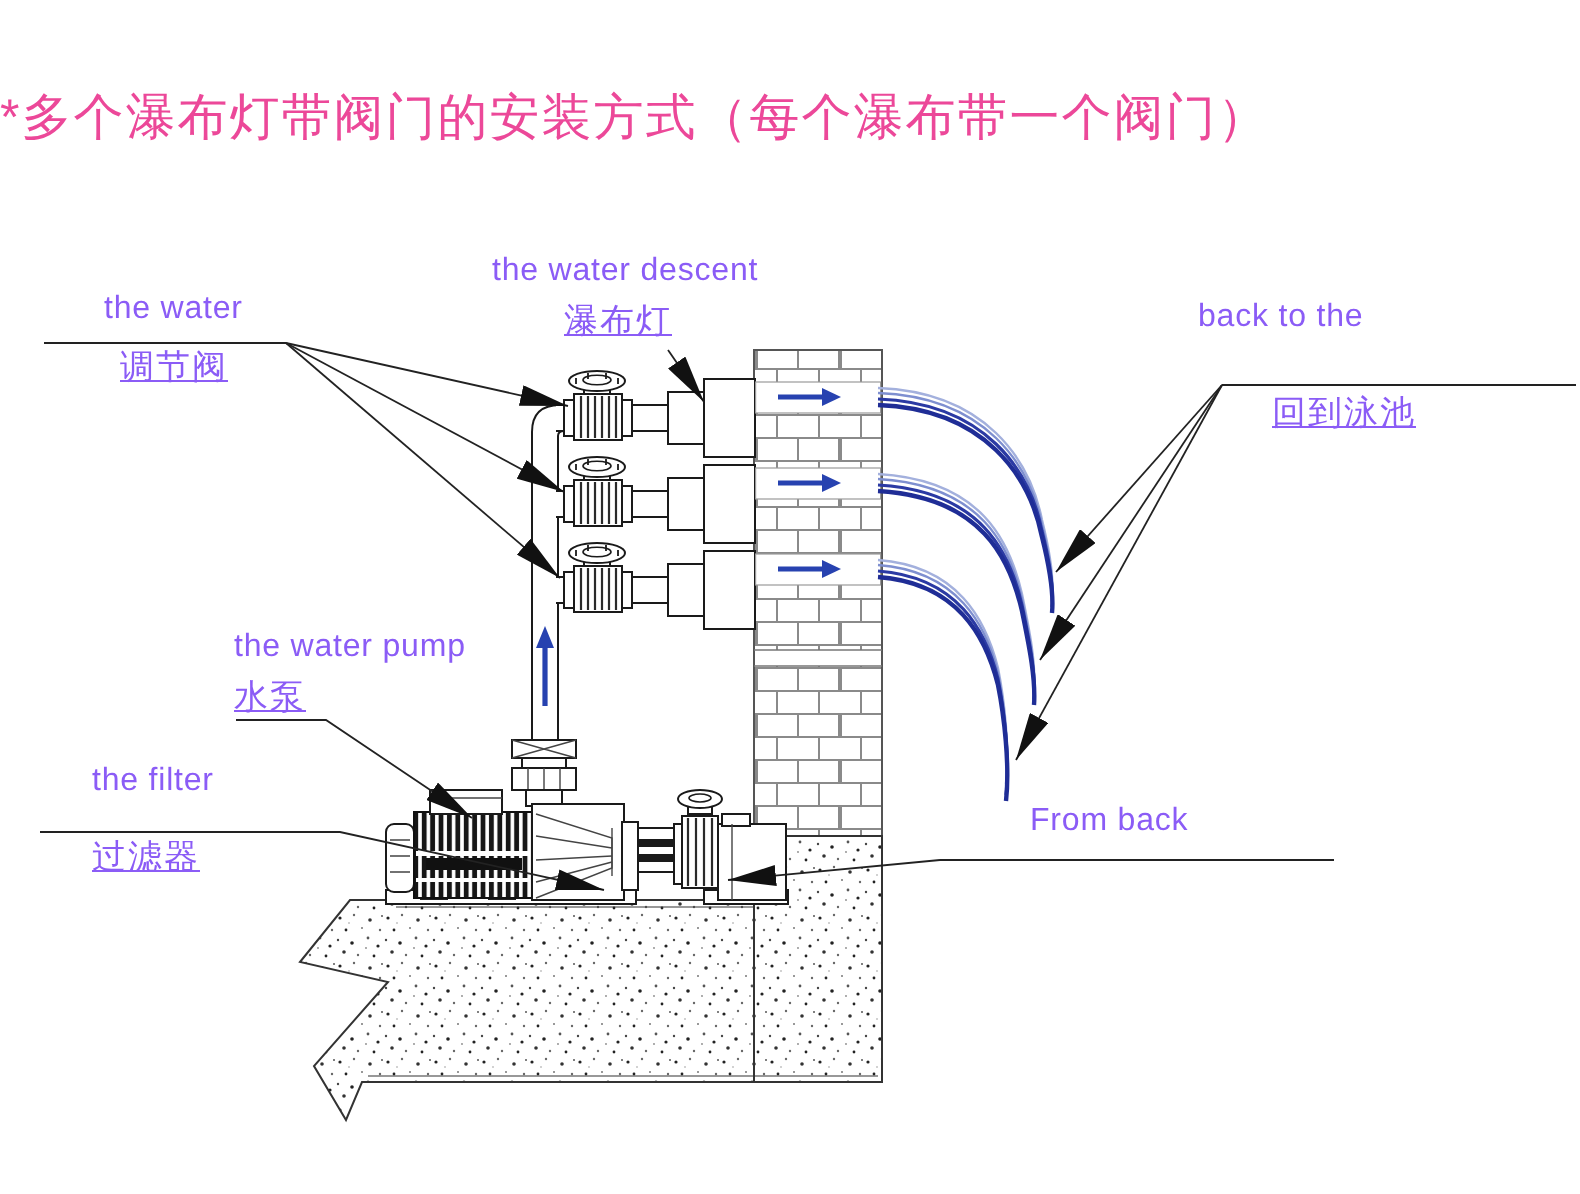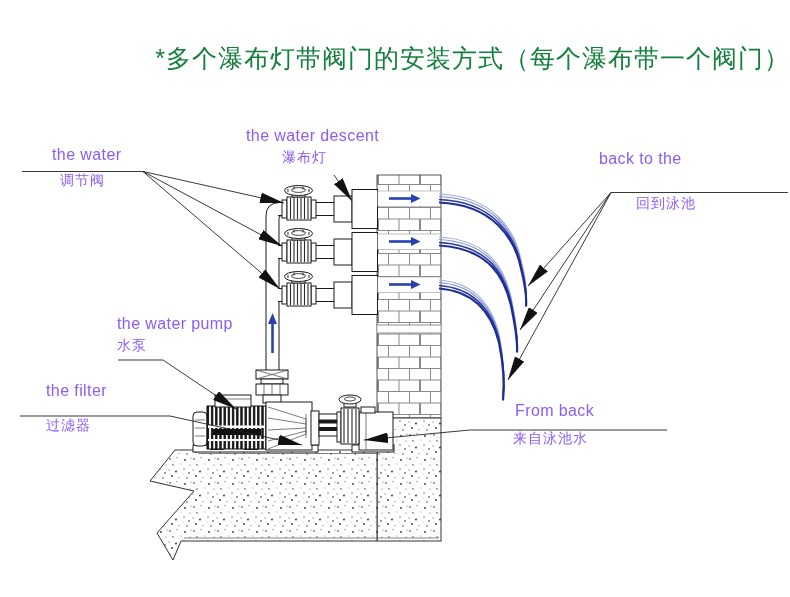"*多个瀑布灯带阀门的安装方式（每个瀑布带一个阀门）" #title { color: #15803d -> #ec4899; text-align: right -> left }
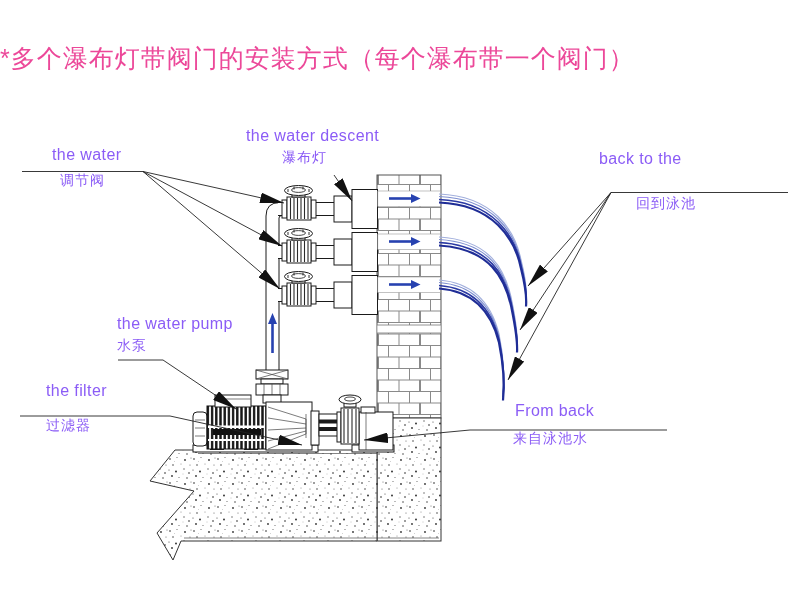"瀑布灯" .zh { font-size: 14px -> 17px; text-decoration: none -> underline }
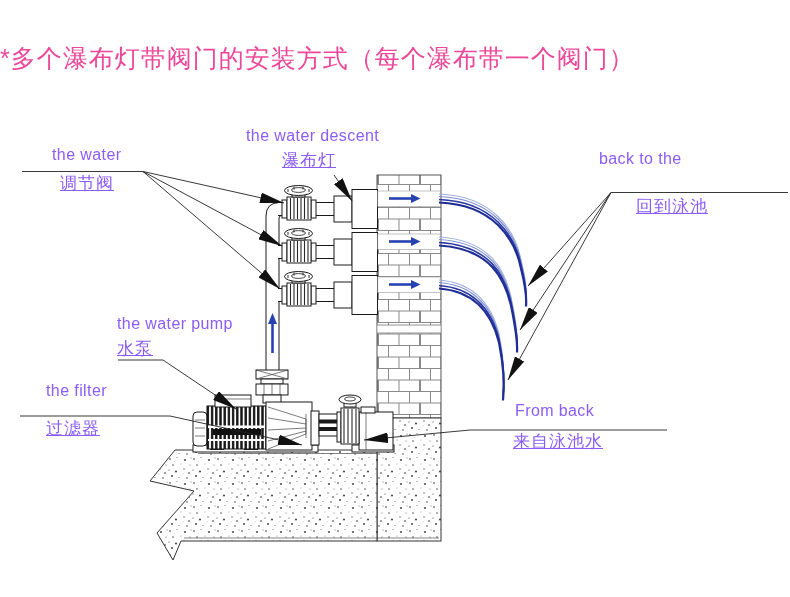"来自泳池水" div.lbl { html: <div>来自泳池水</div> -> none }
